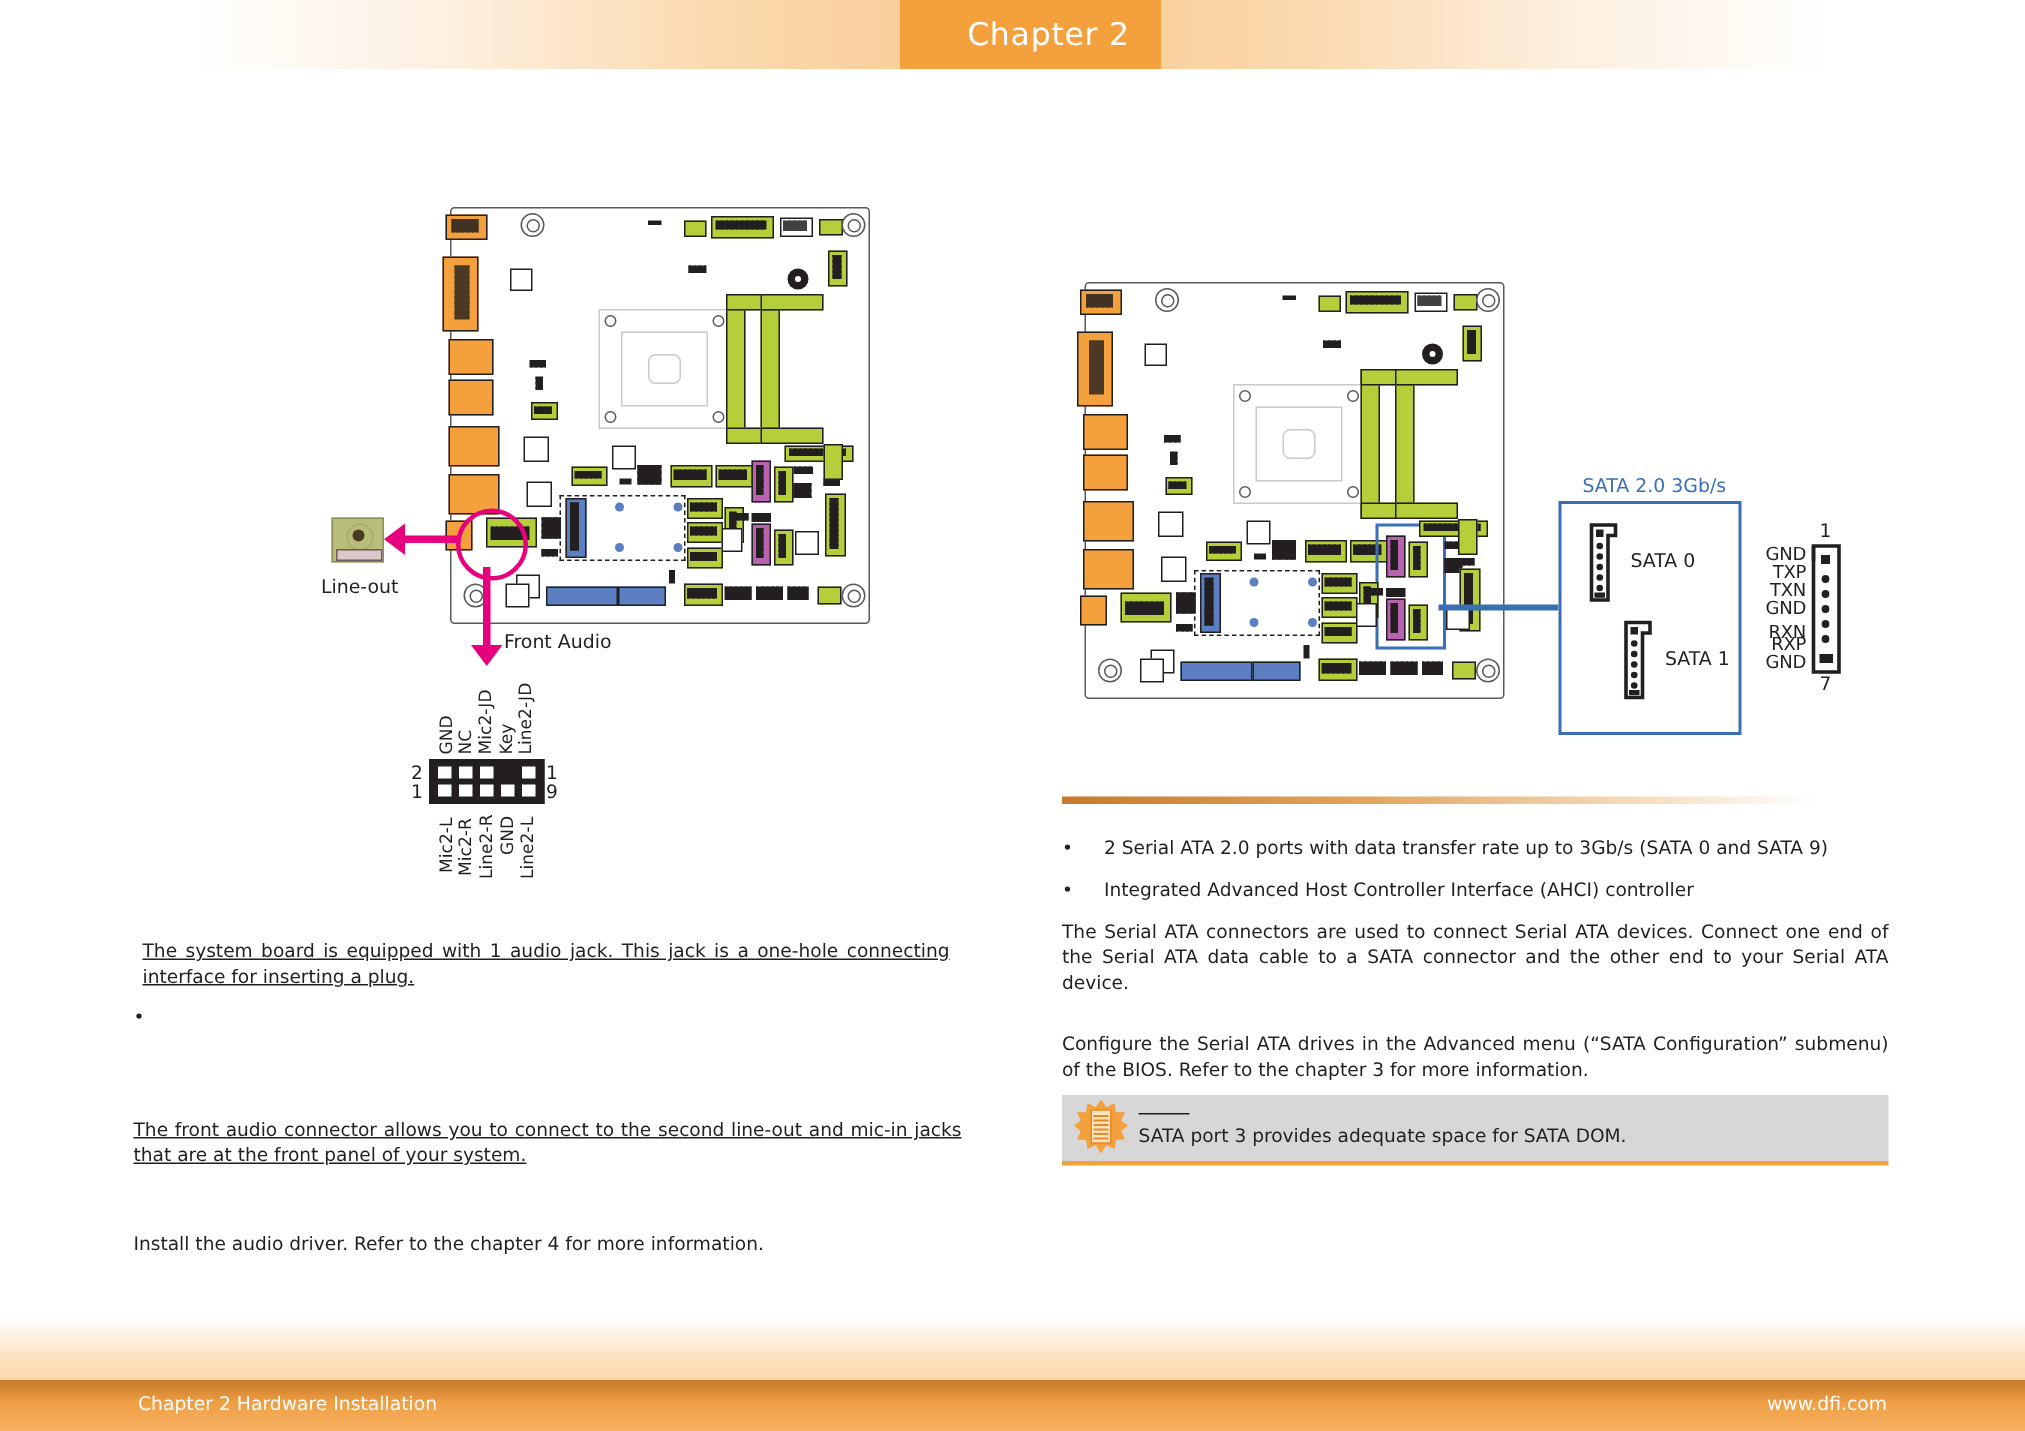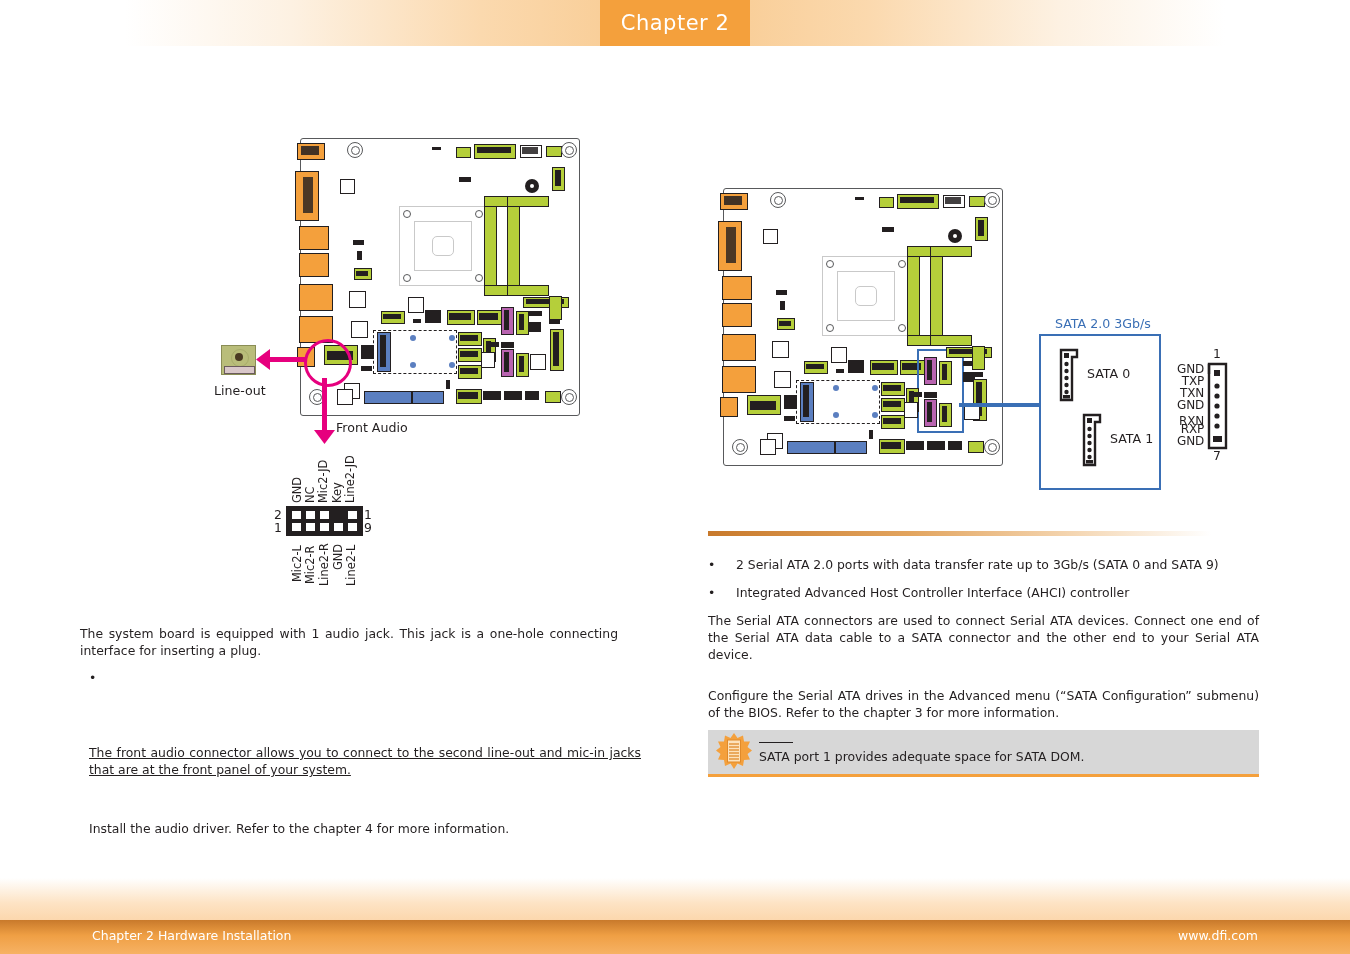"Chapter 2" .hdr-tab { padding-left: none -> 24px }
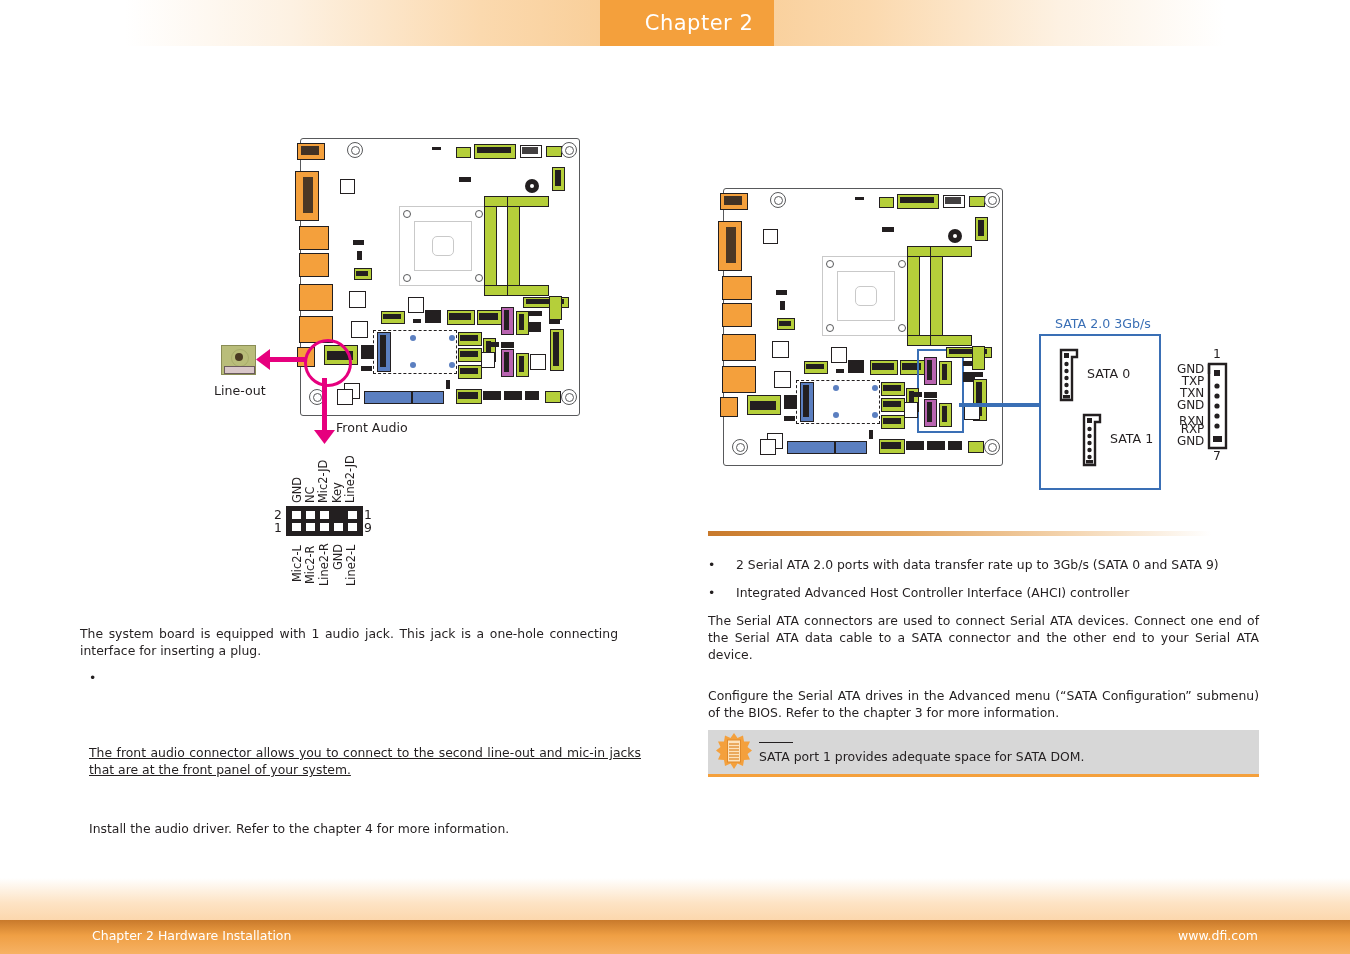"The system board is equipped" div.para { left: 80px -> 95px; text-decoration: none -> underline }
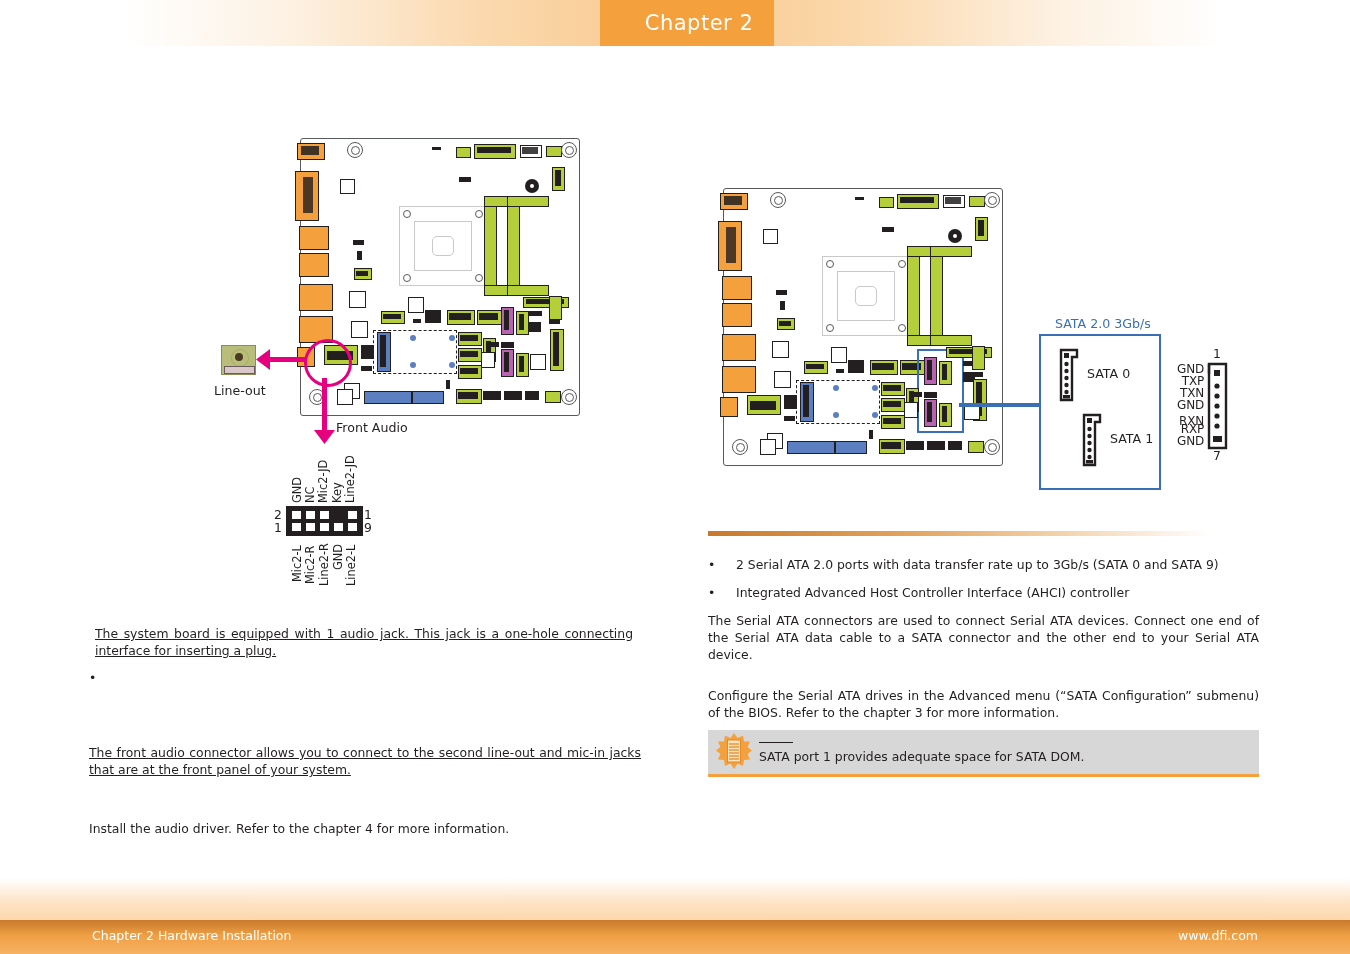"SATA port 1 provides adequate" div.note-txt { text: 1 -> 3 }
